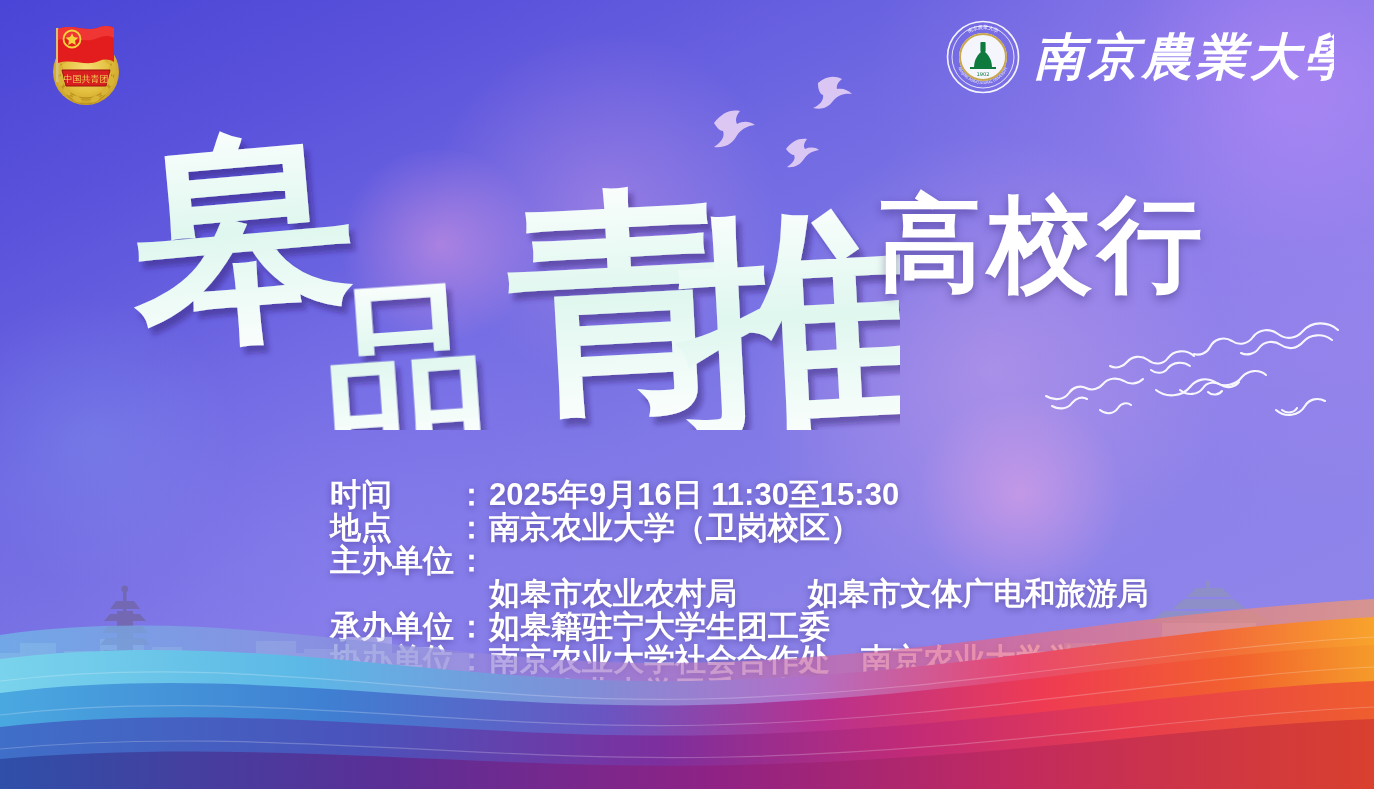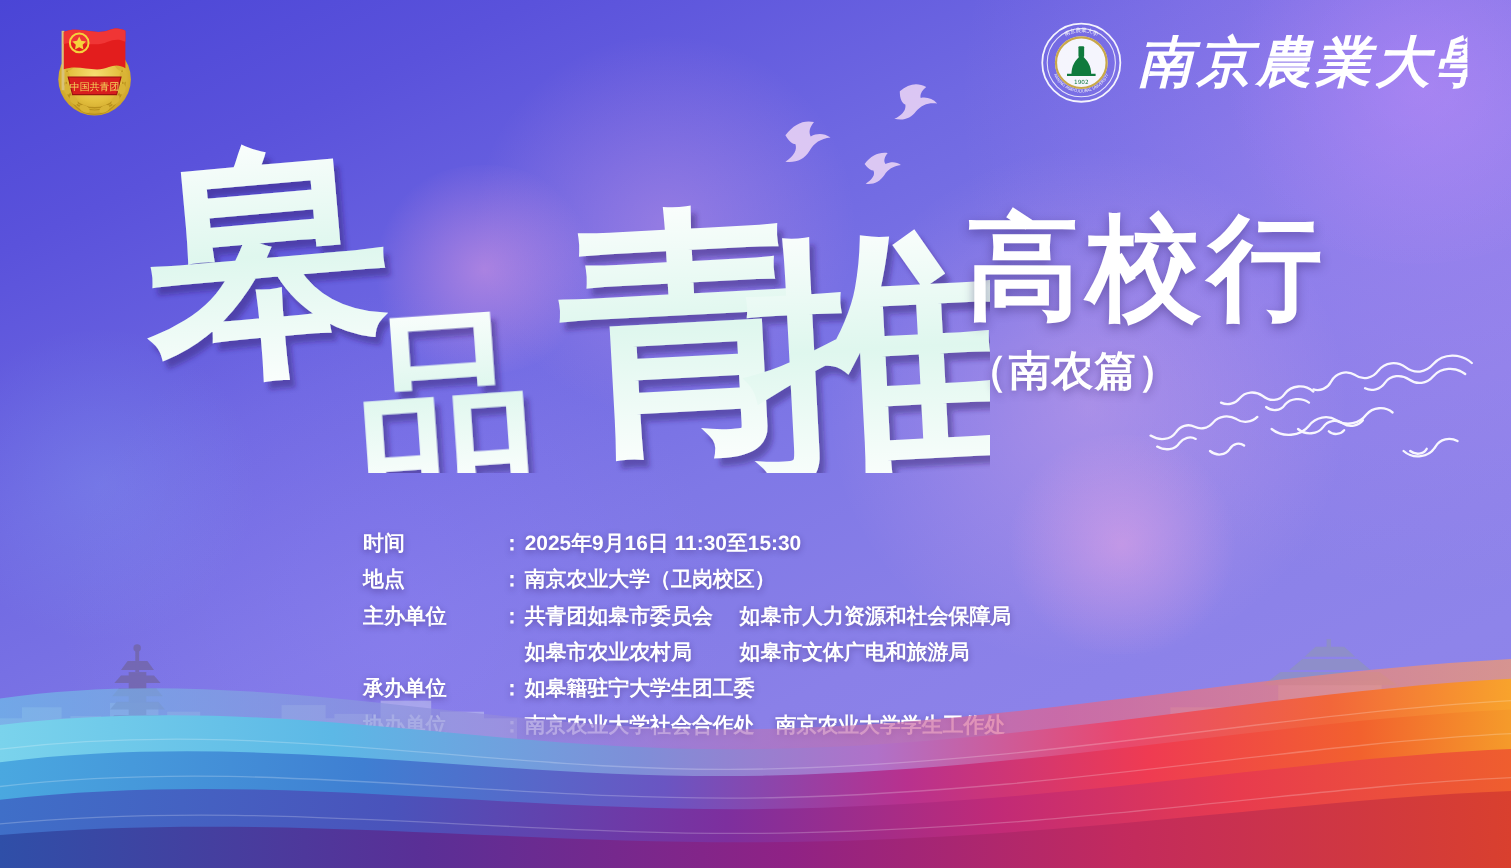"（南农篇）" div.title-sub { html: <div>（南农篇）</div> -> none }
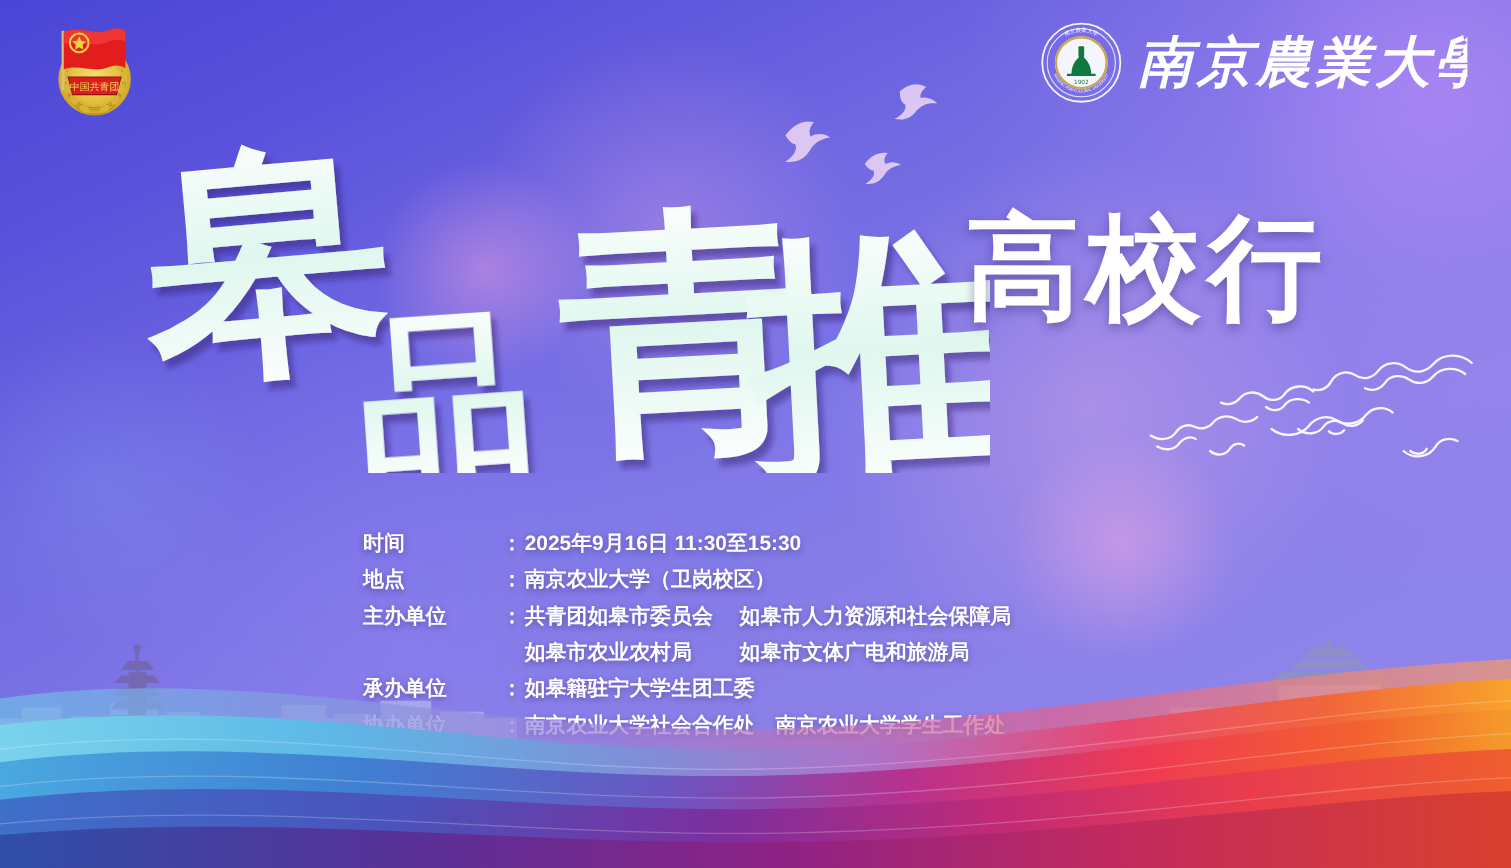"时间" .info { font-size: 19px -> 31px }
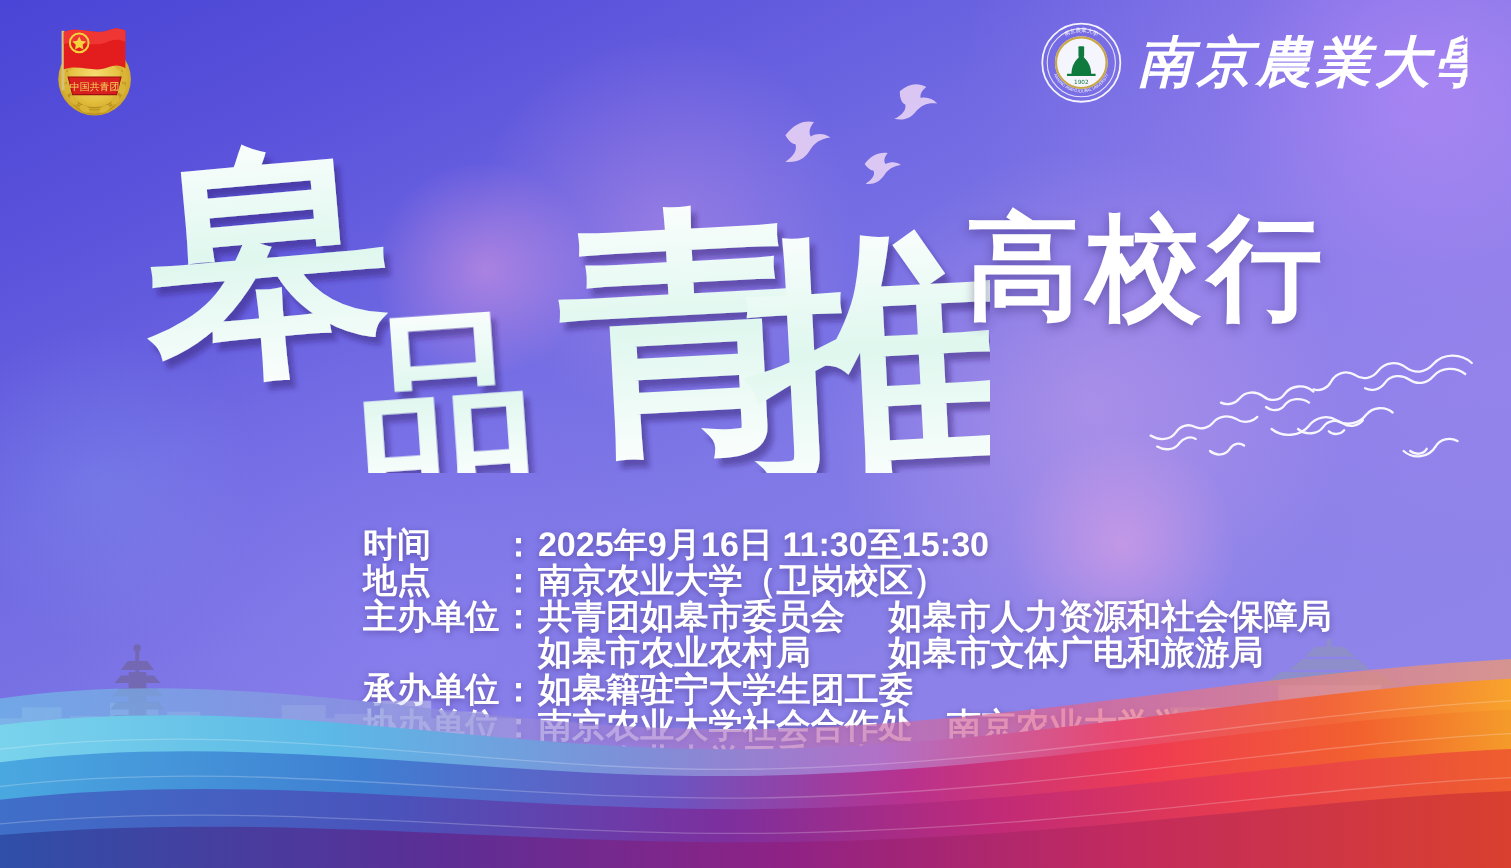"共青团如皋市委员会 如皋市人力资源和社会保障局" span.info-val { html: <span>共青团如皋市委员会 如皋市人力资源和社会保障局</span> -> none }
